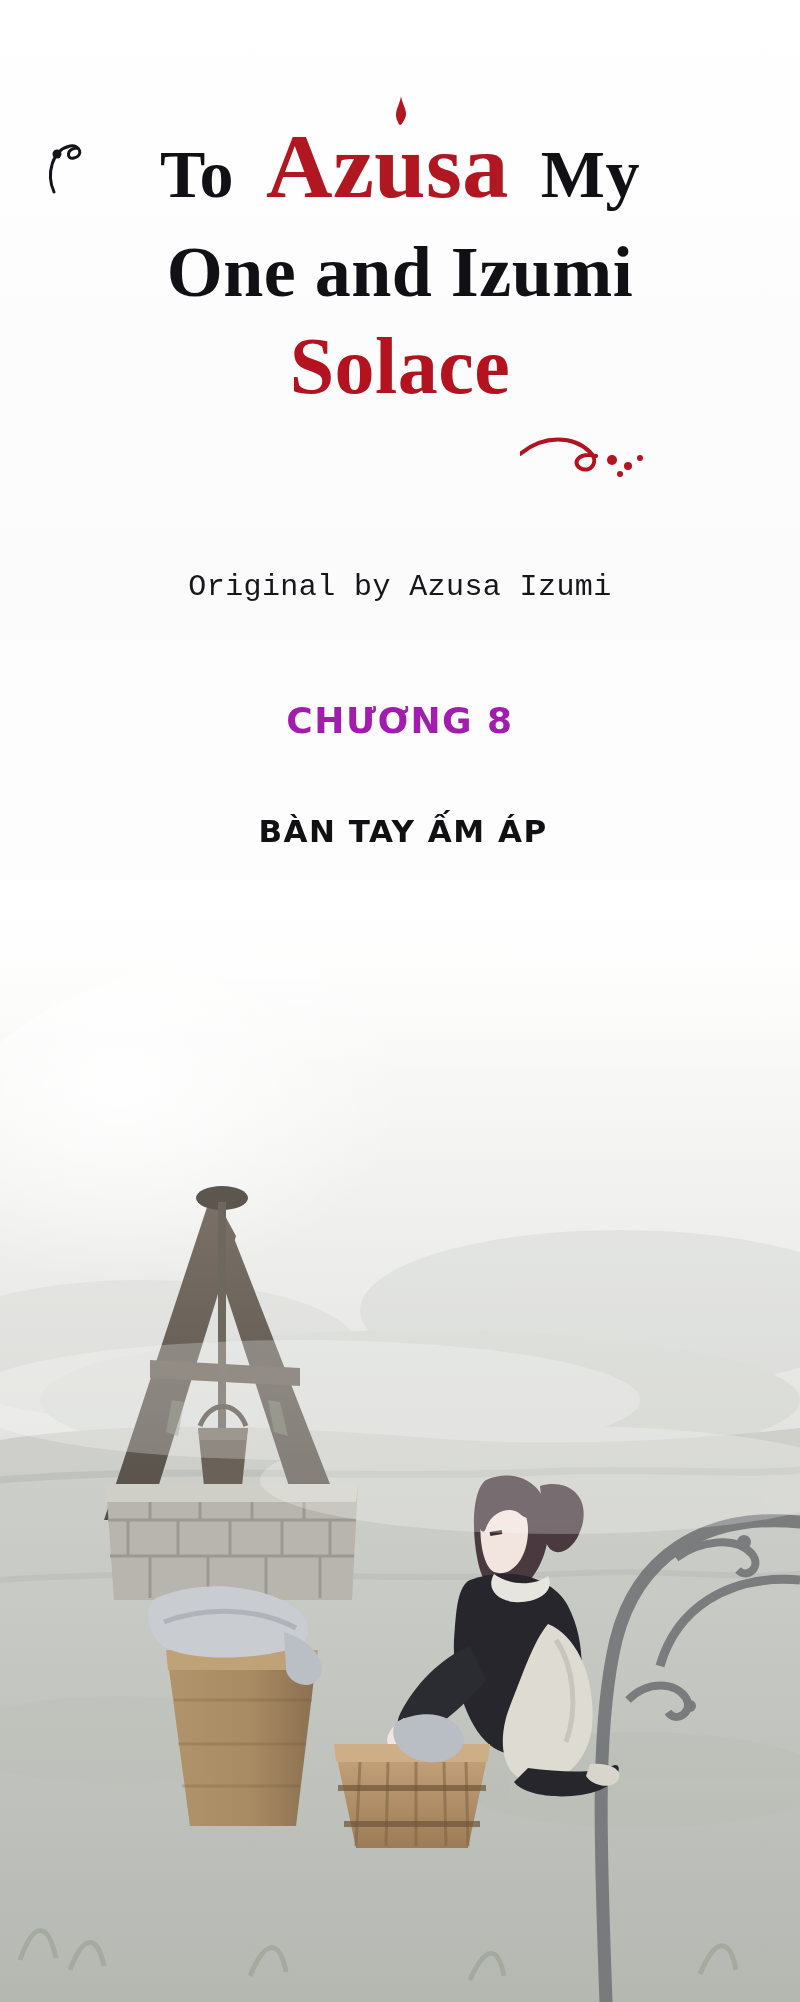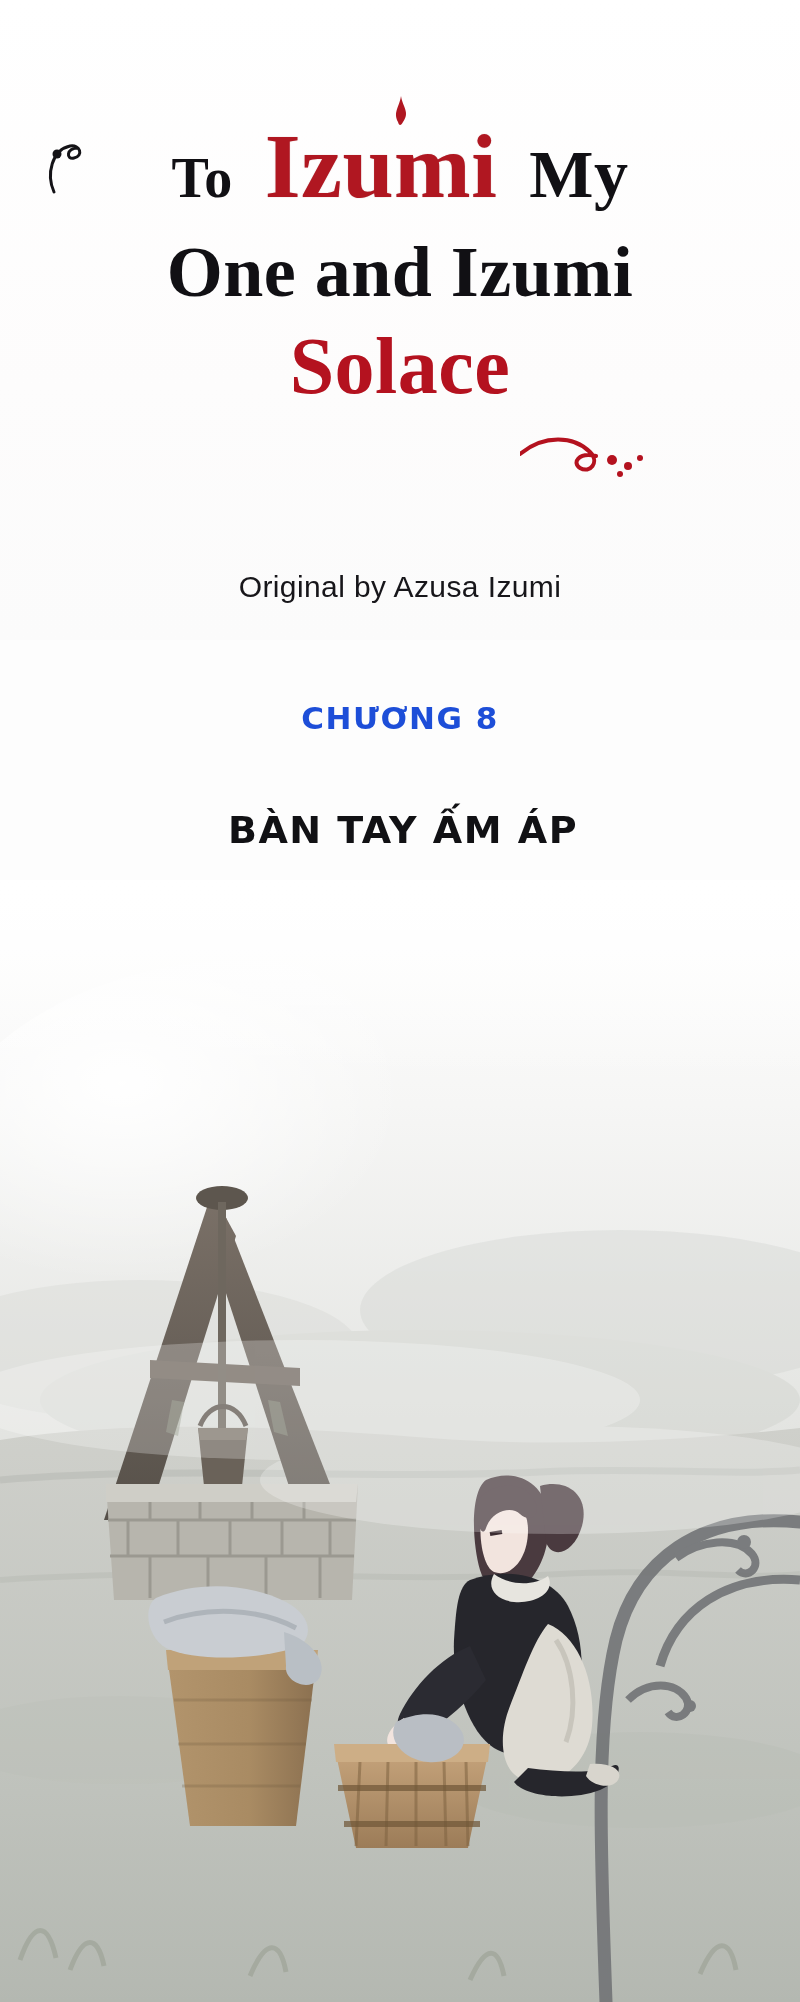"To" .line1 .word-to { font-size: 56px -> 68px }
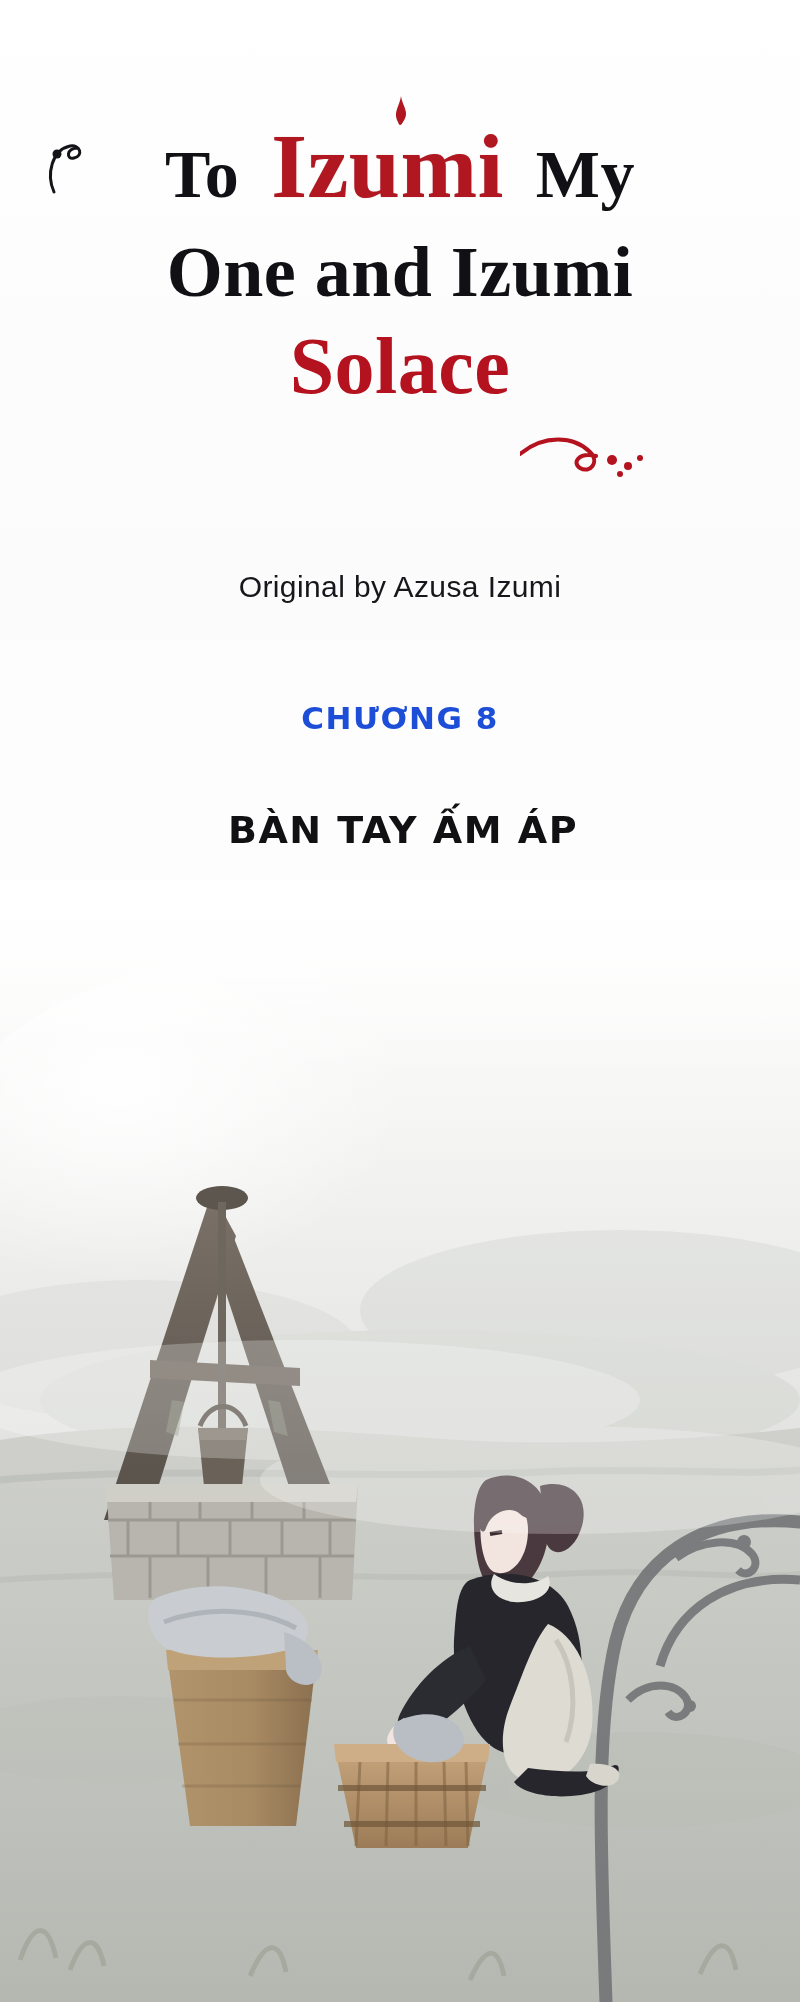"Izumi" span.word-kill { text: Izumi -> Azusa }
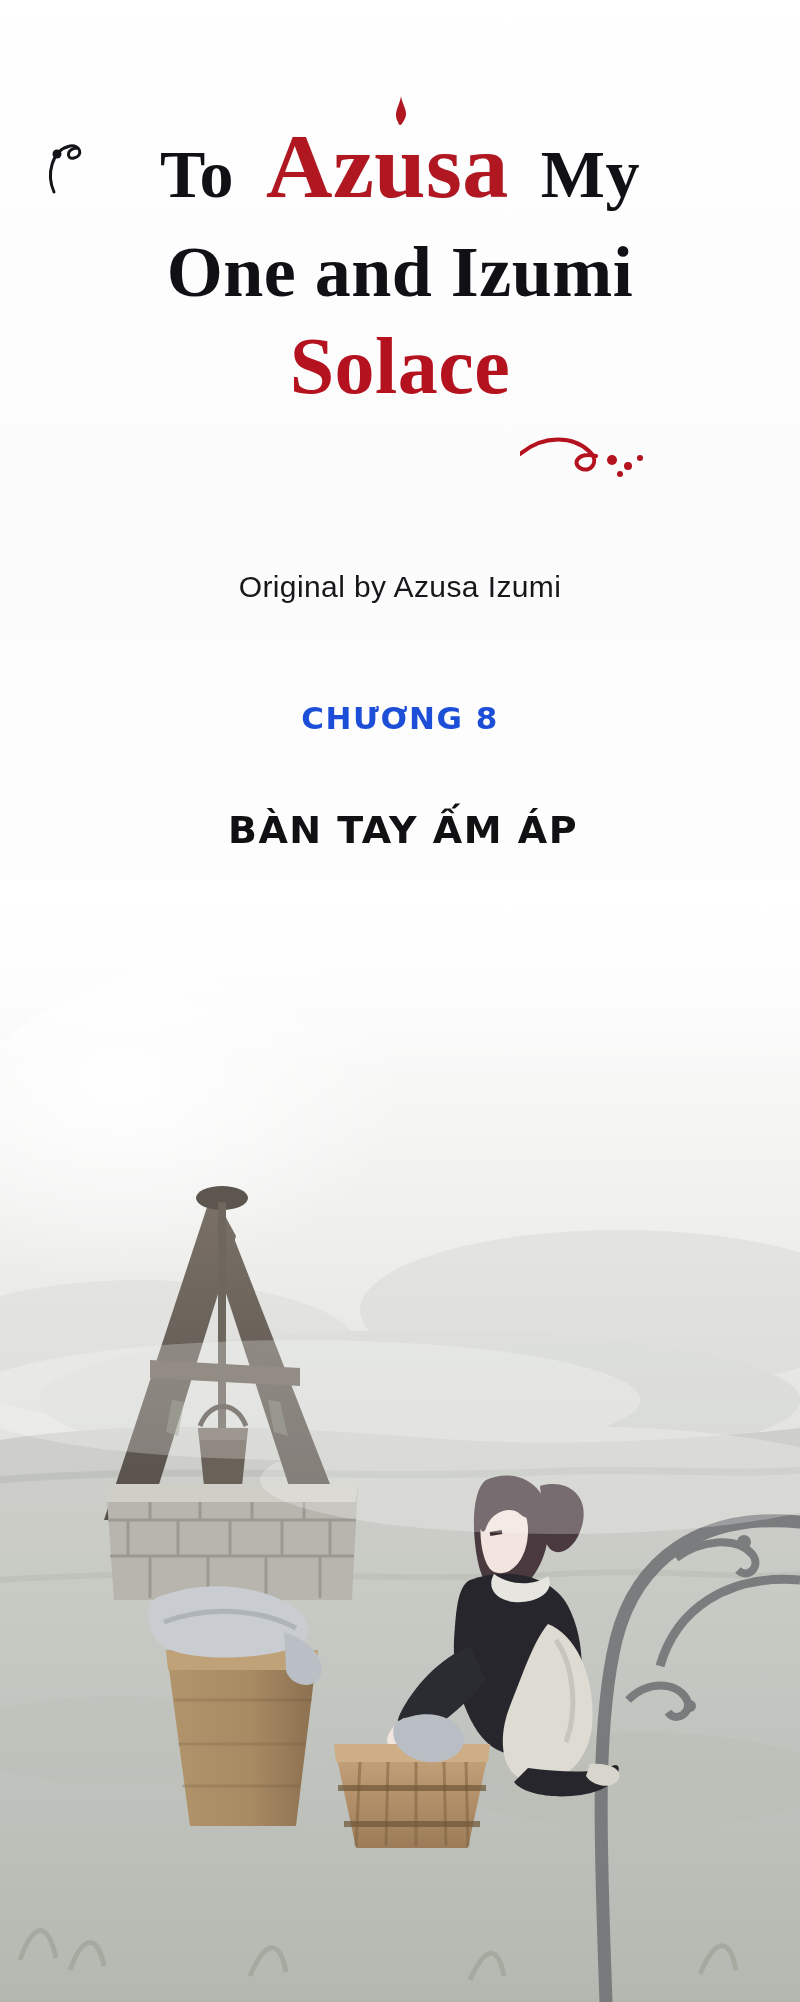"Original by Azusa Izumi" .credit { font-family: Liberation Sans, sans-serif -> Liberation Mono, monospace }
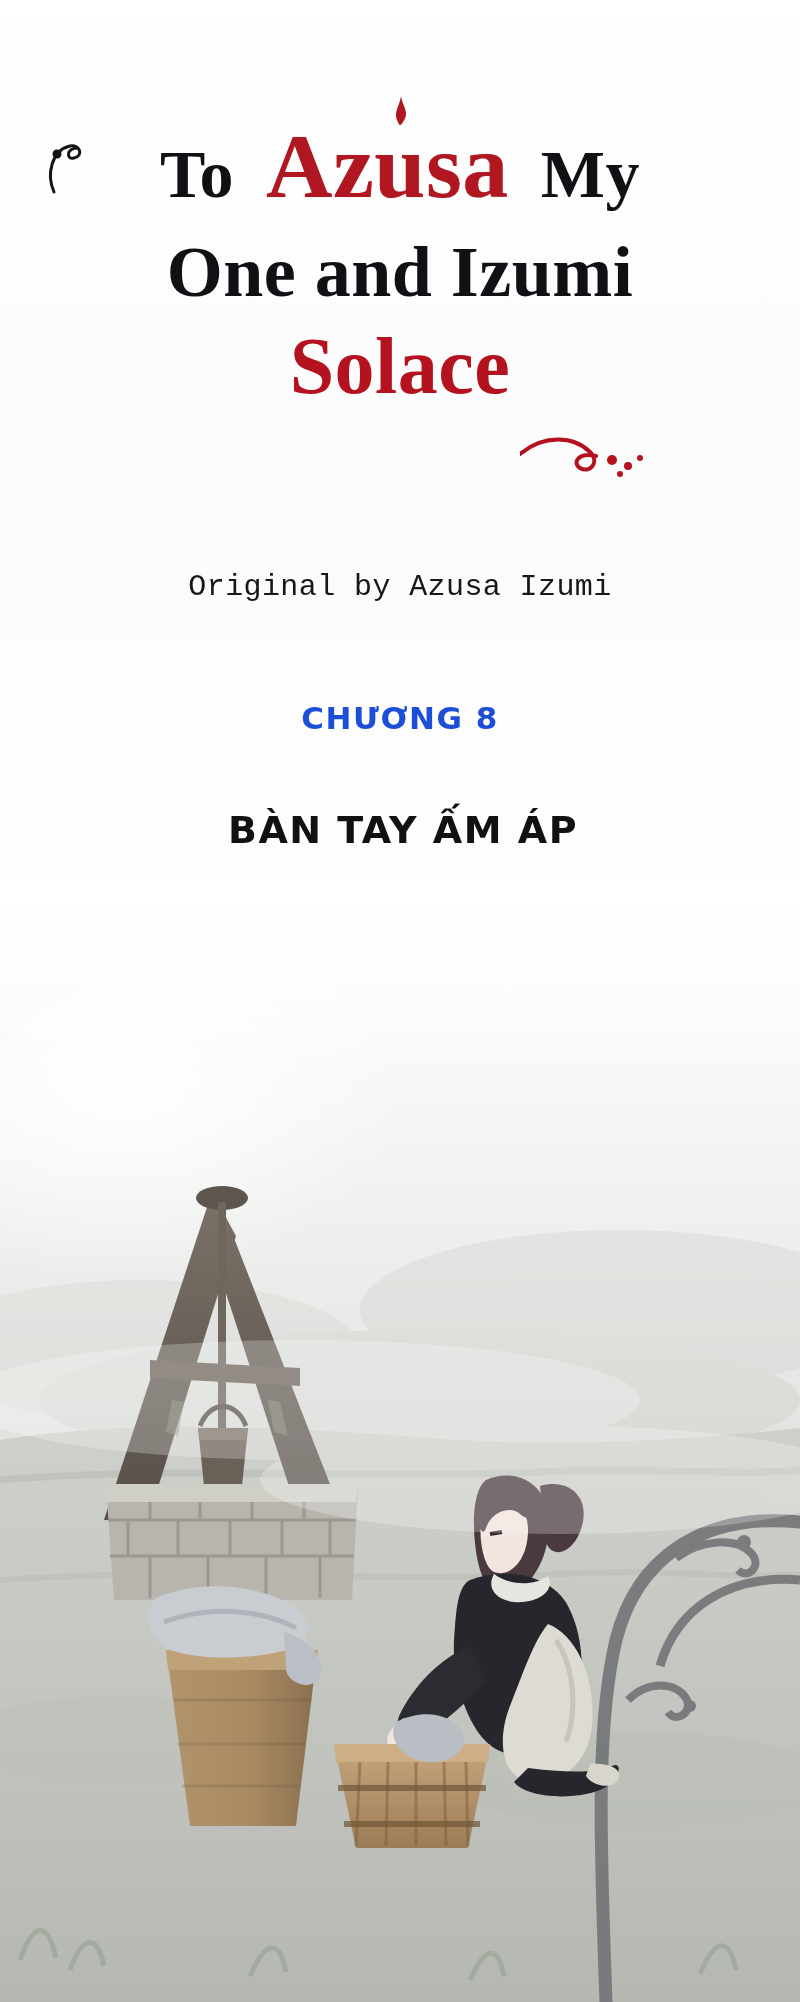"CHƯƠNG 8" .chapter-number { color: #1d4ed8 -> #a21caf; font-size: 31px -> 36px }
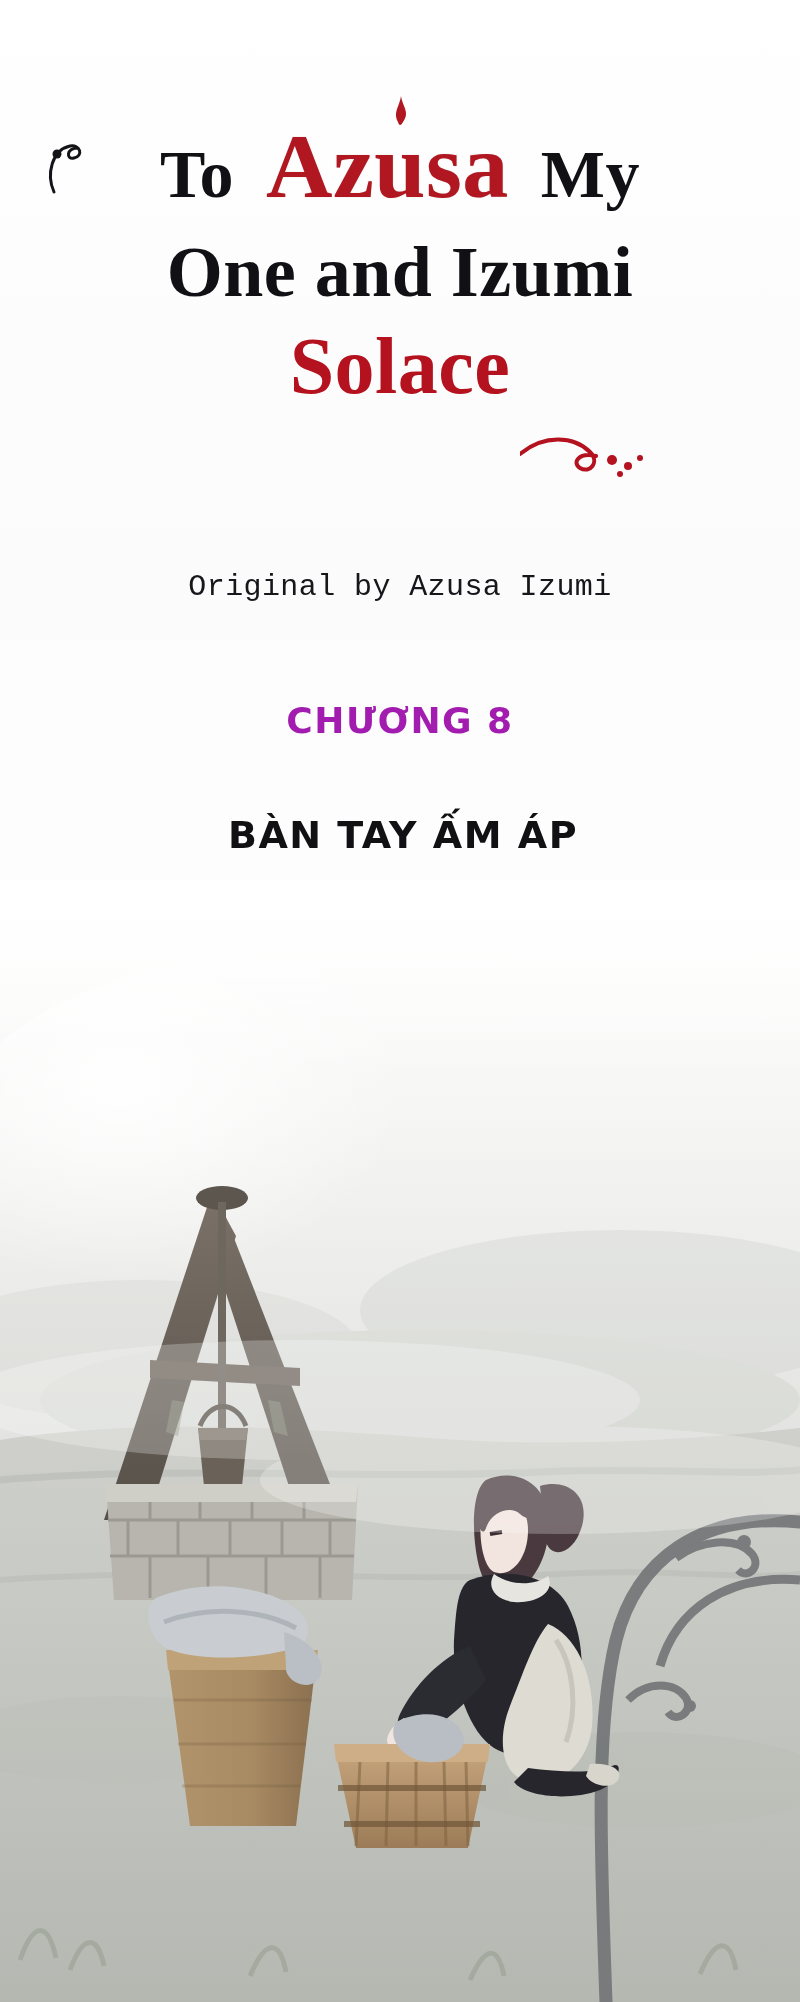"BÀN TAY ẤM ÁP" .chapter-title { font-size: 38px -> 31px }
